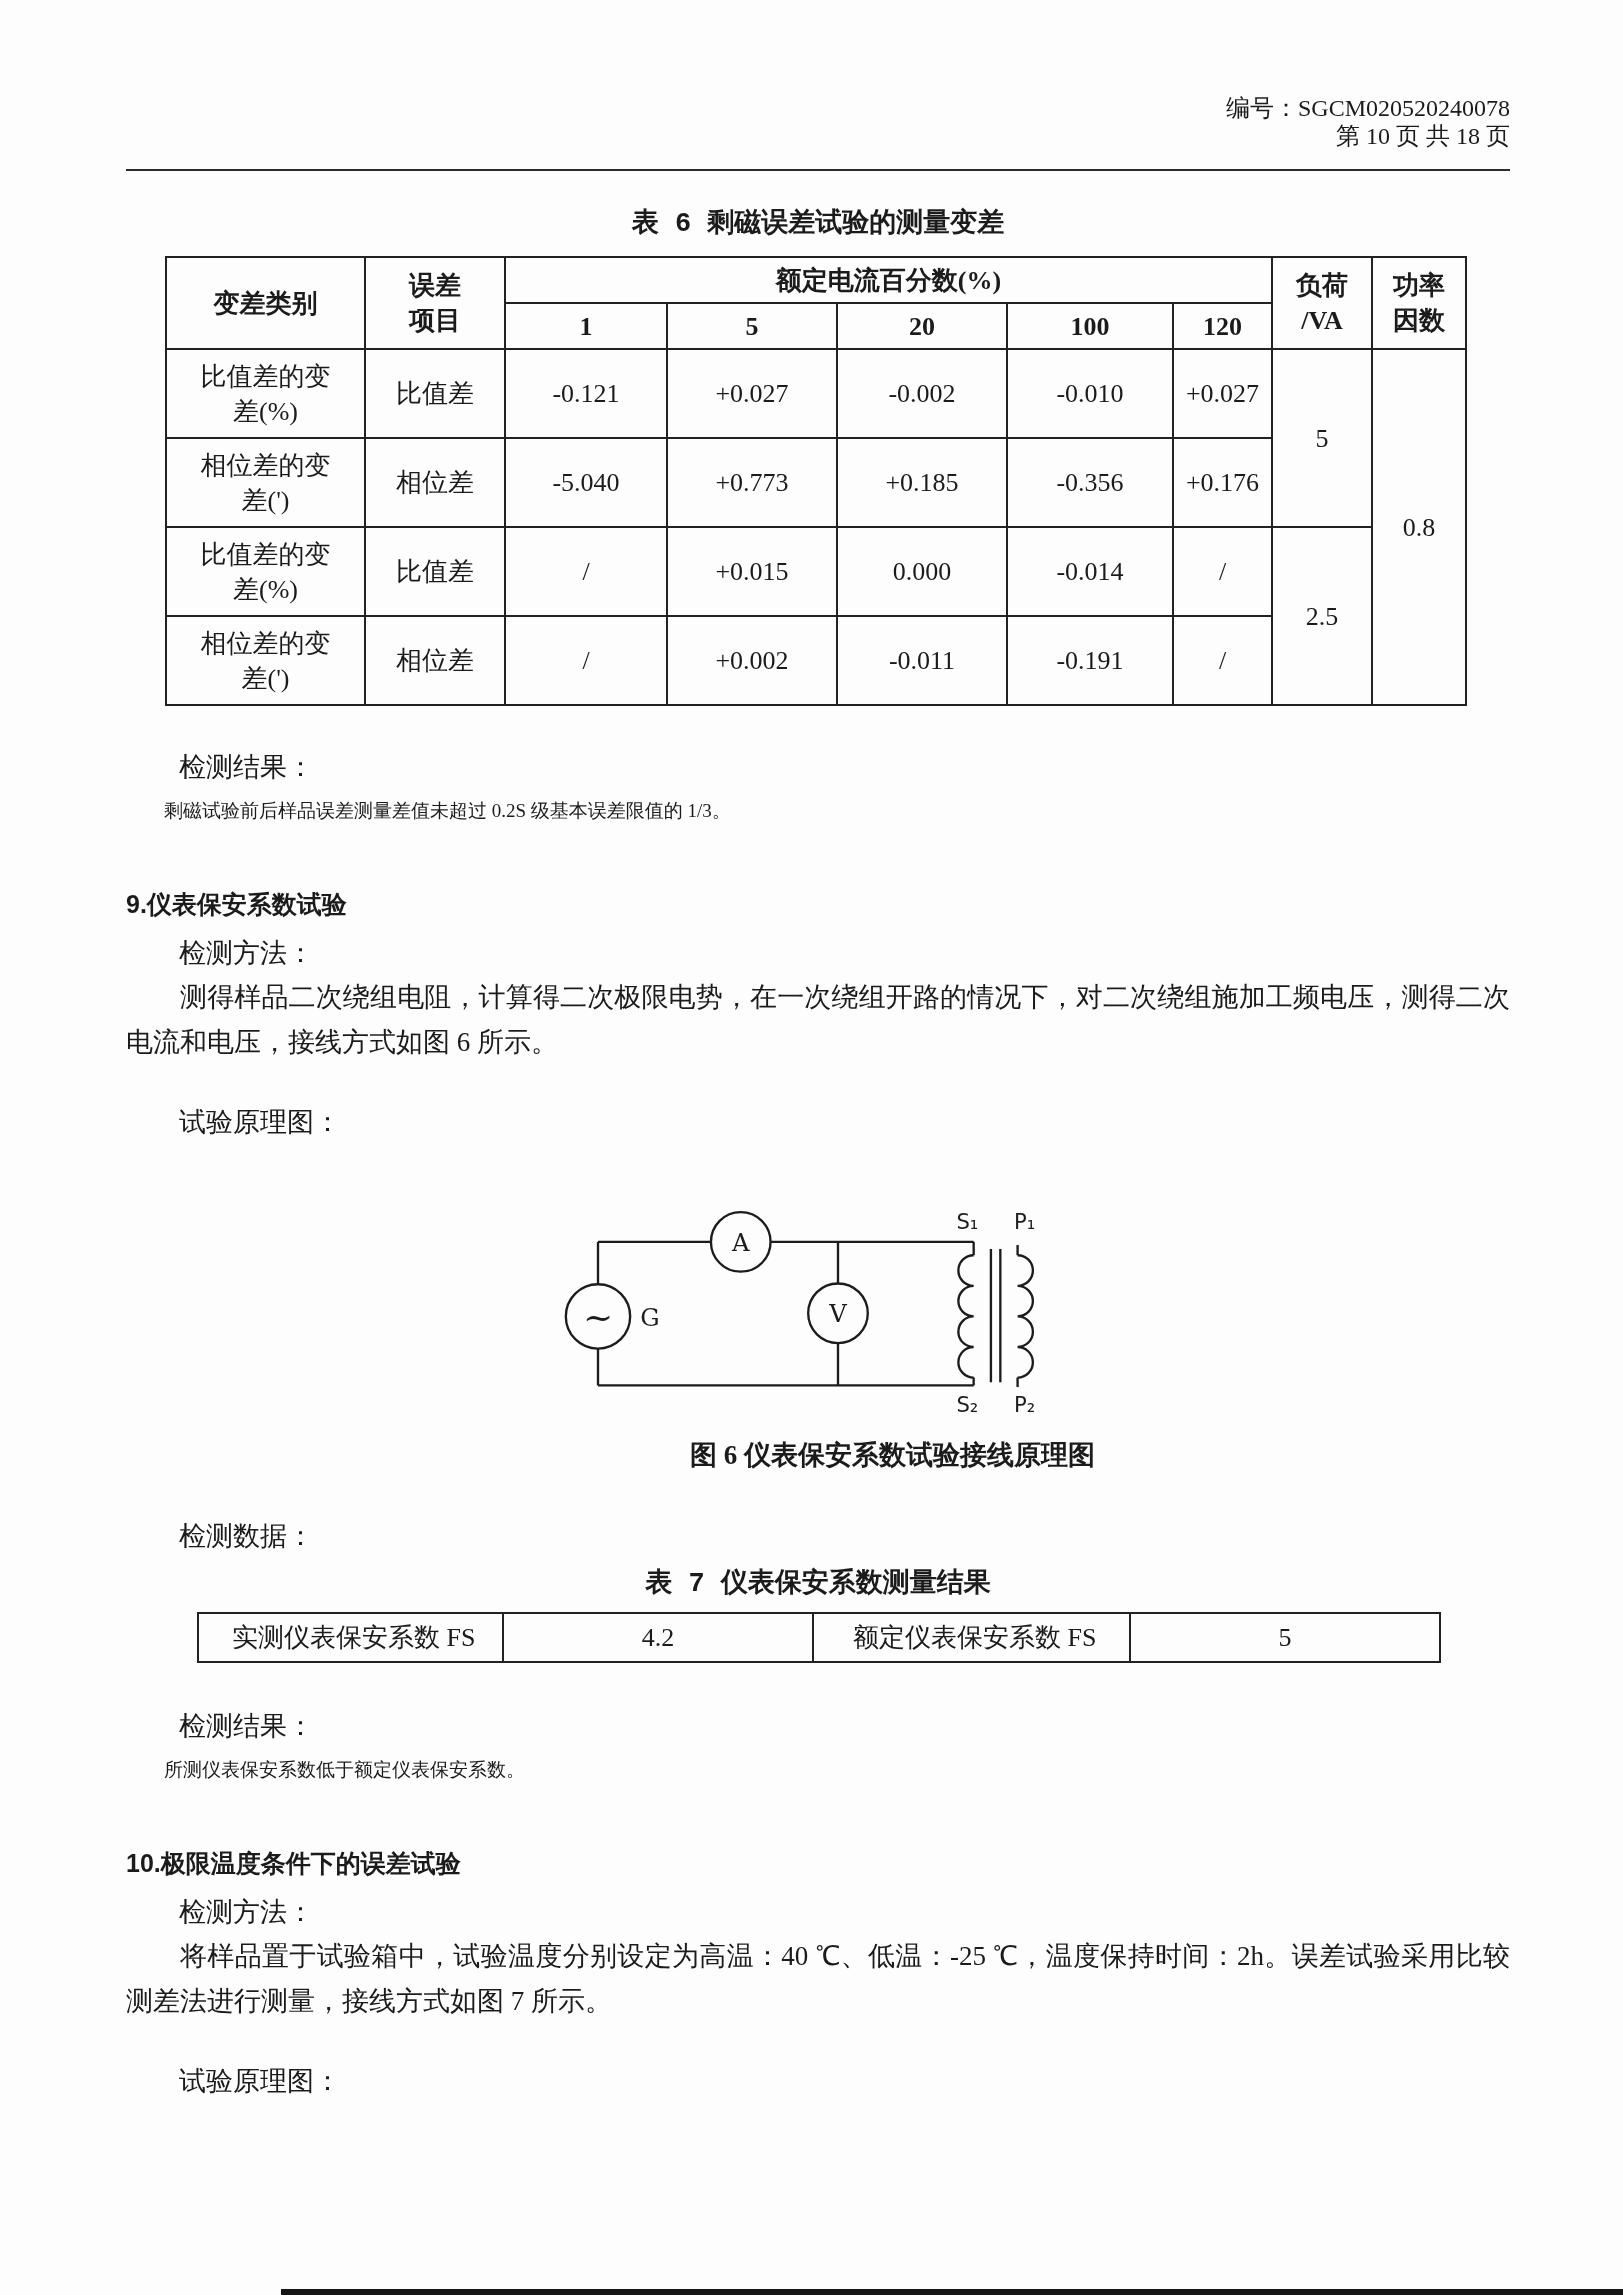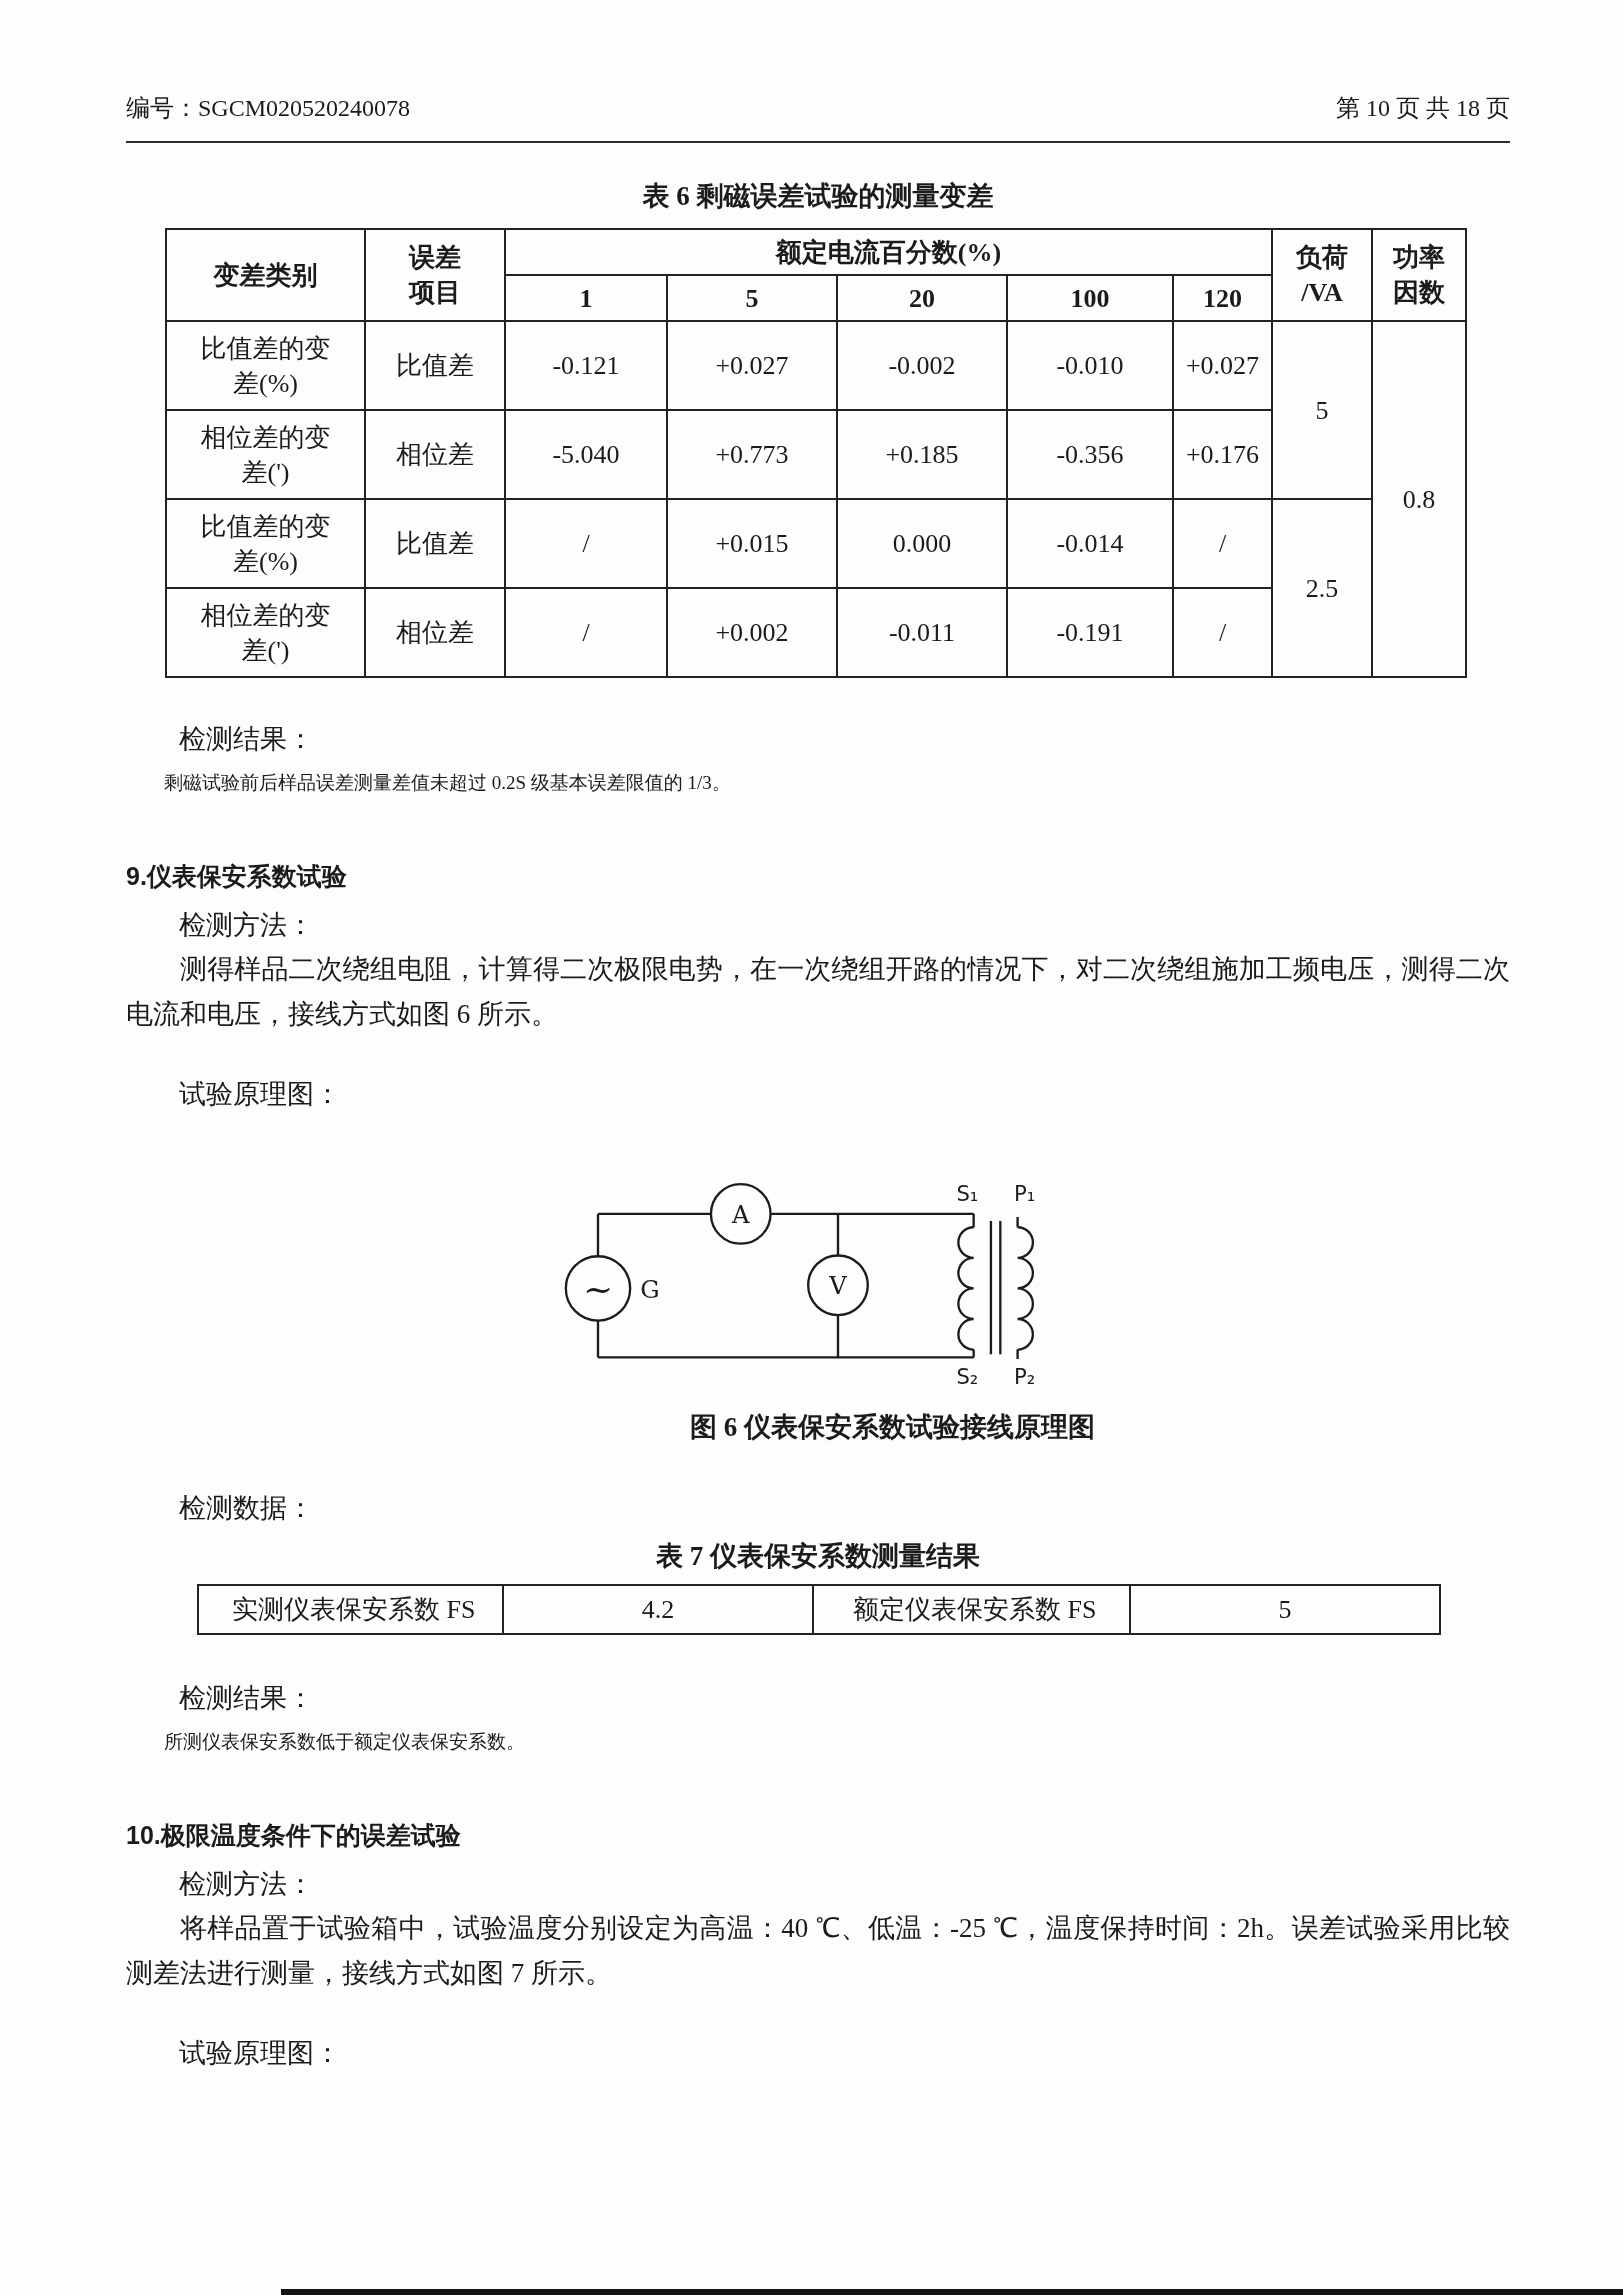"编号：SGCM020520240078" .hdr { flex-direction: none -> column }
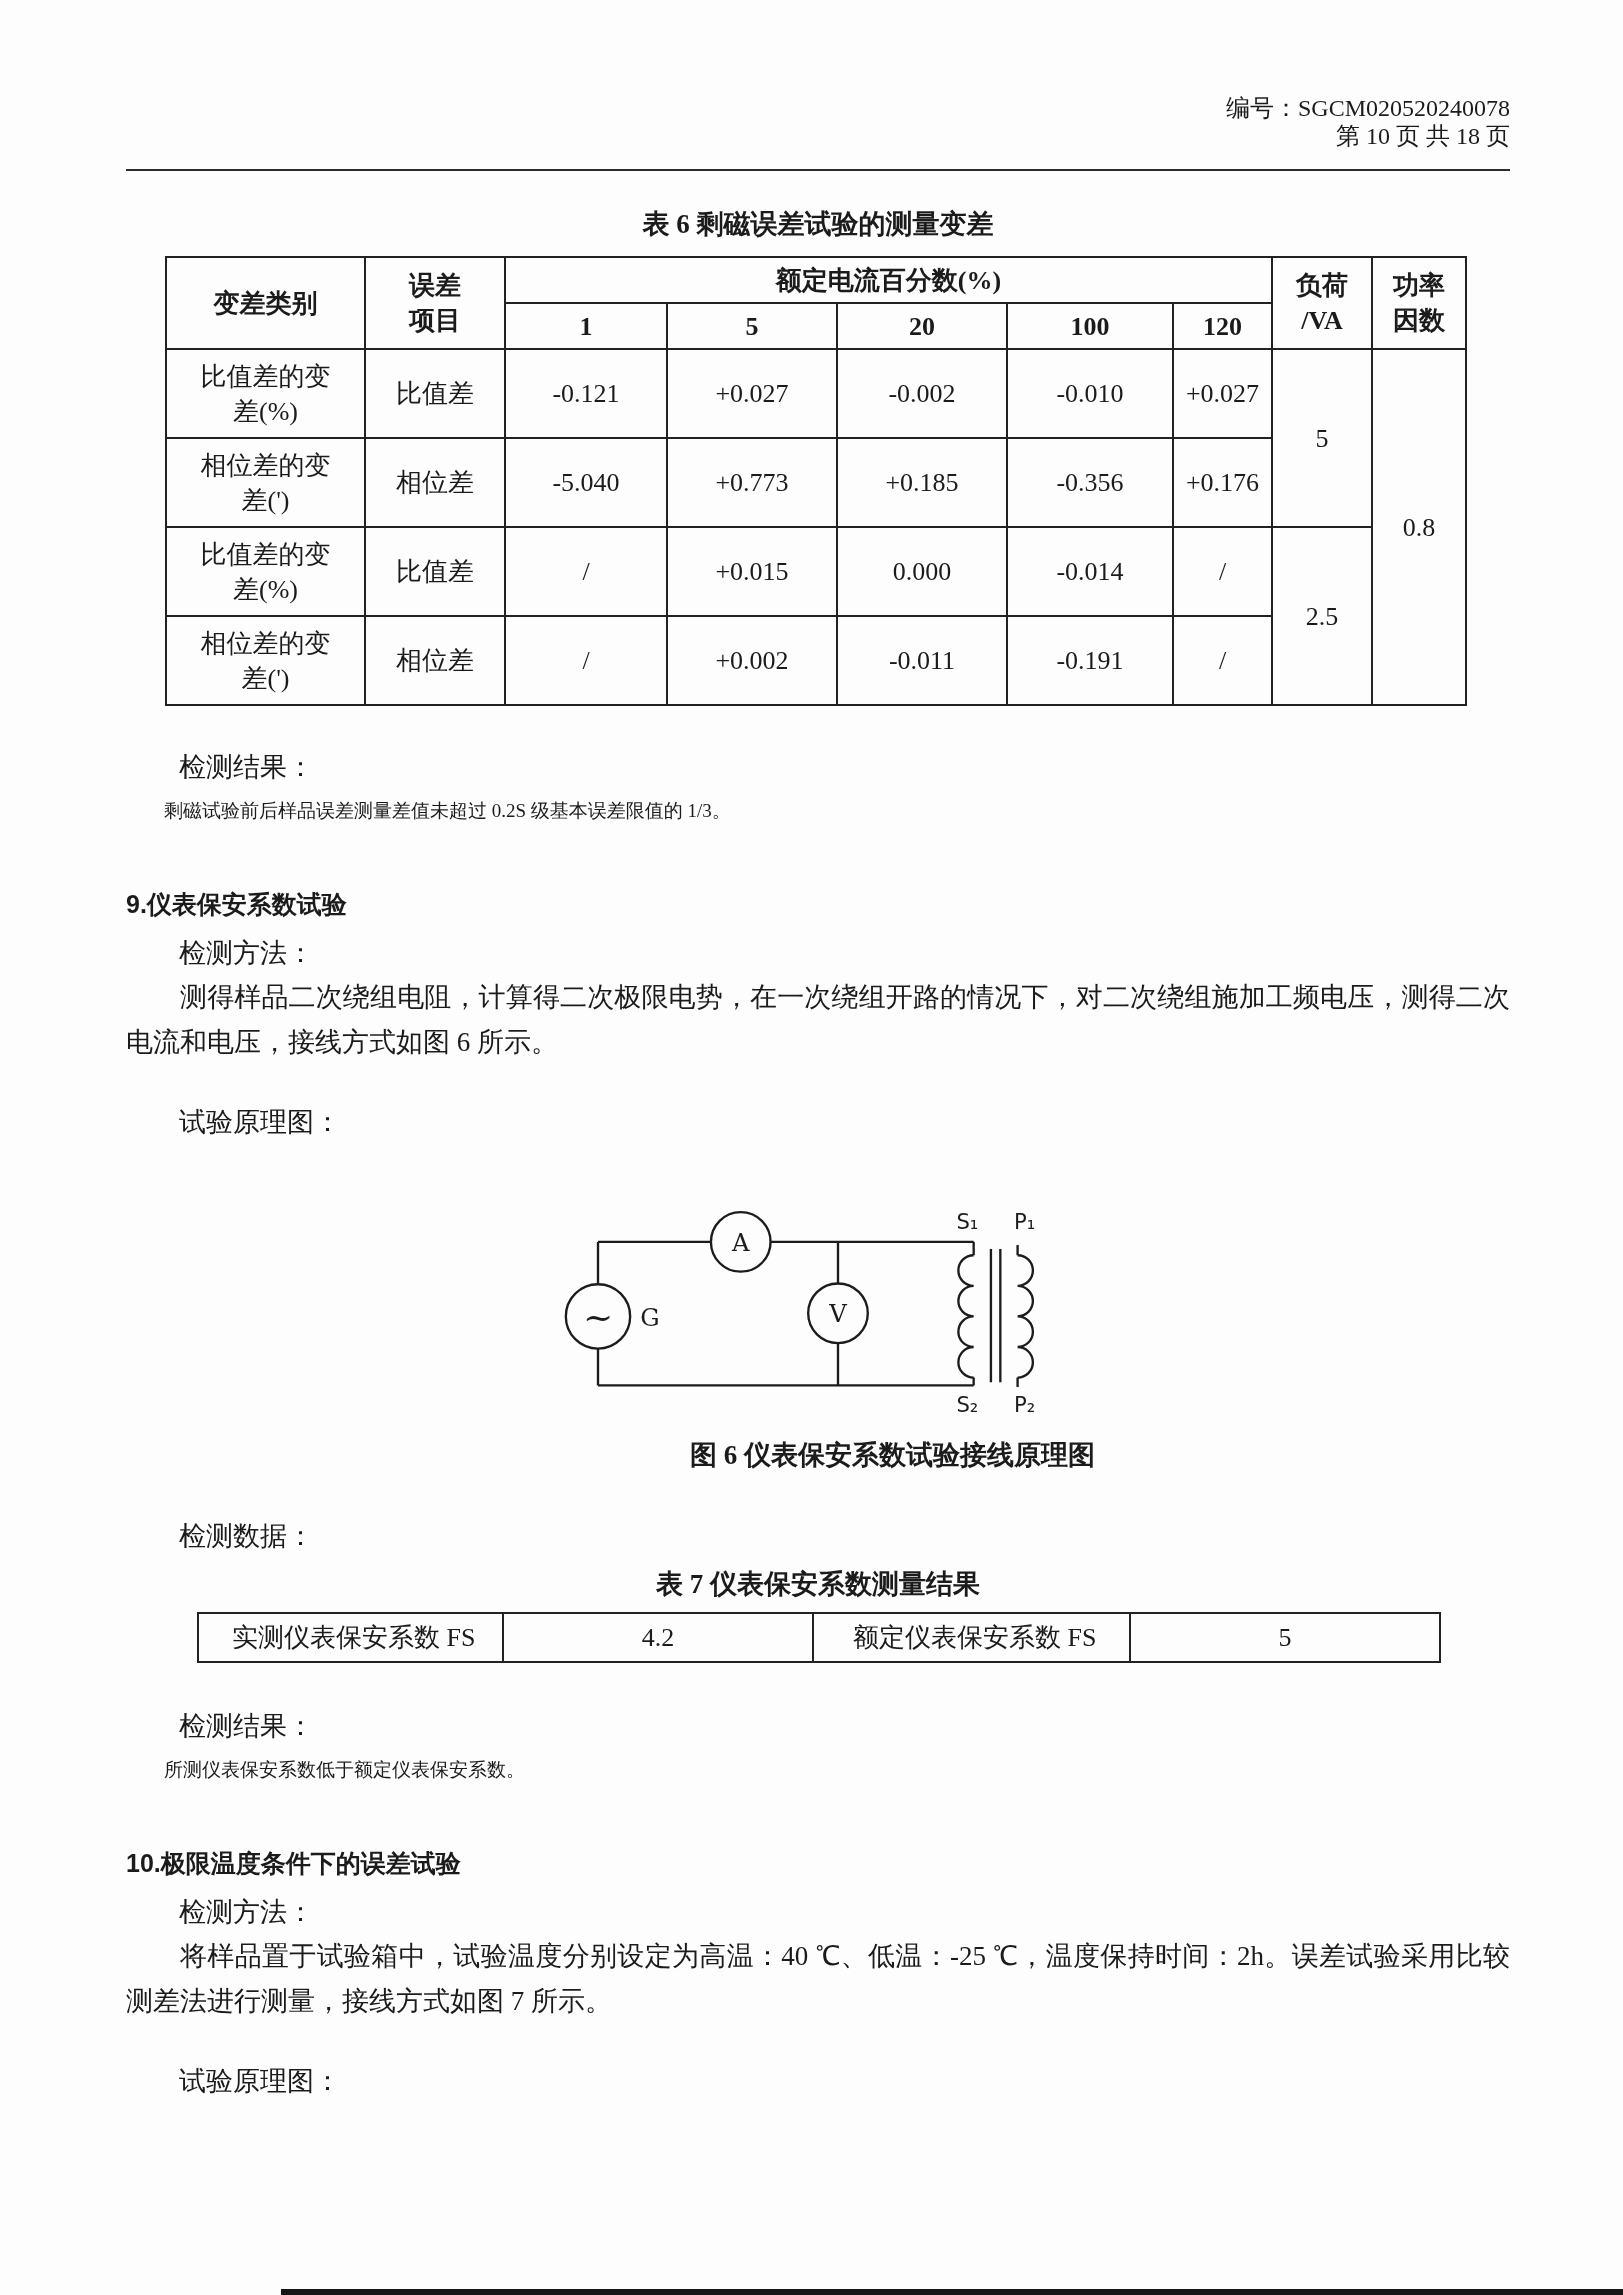"表 6 剩磁误差试验的测量变差" .tbl-title { font-family: Liberation Serif, serif -> Liberation Mono, monospace }
